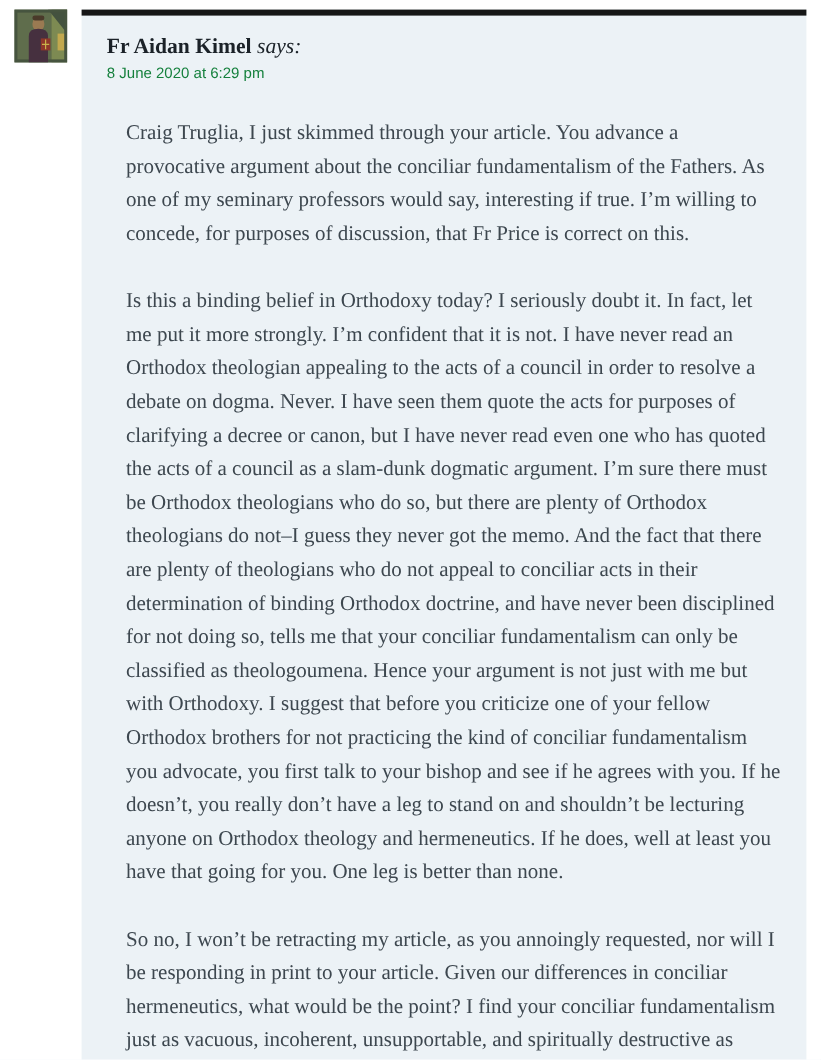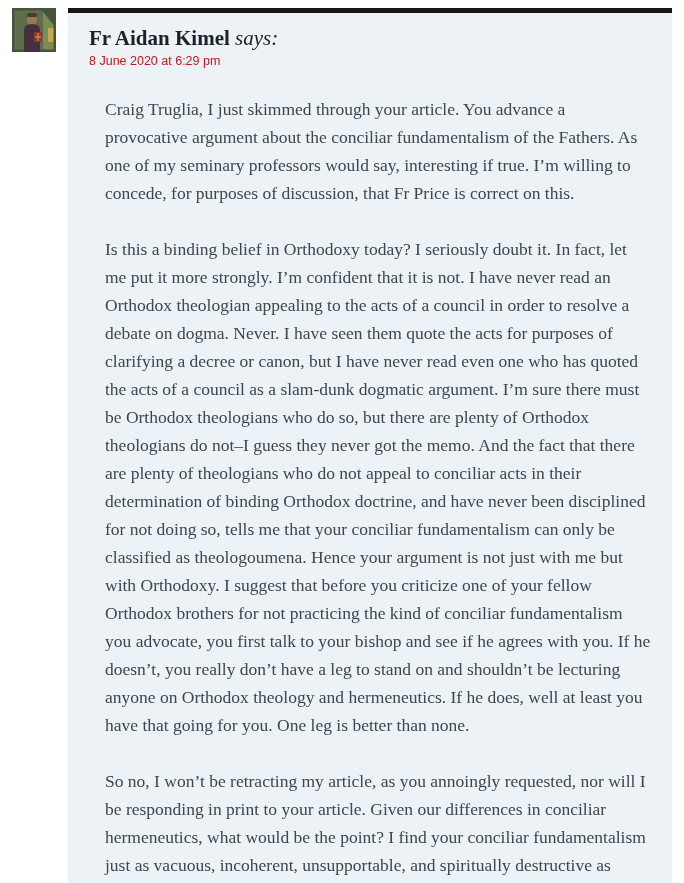"Fr Aidan Kimel says:" .author-line { font-size: 21px -> 18px }
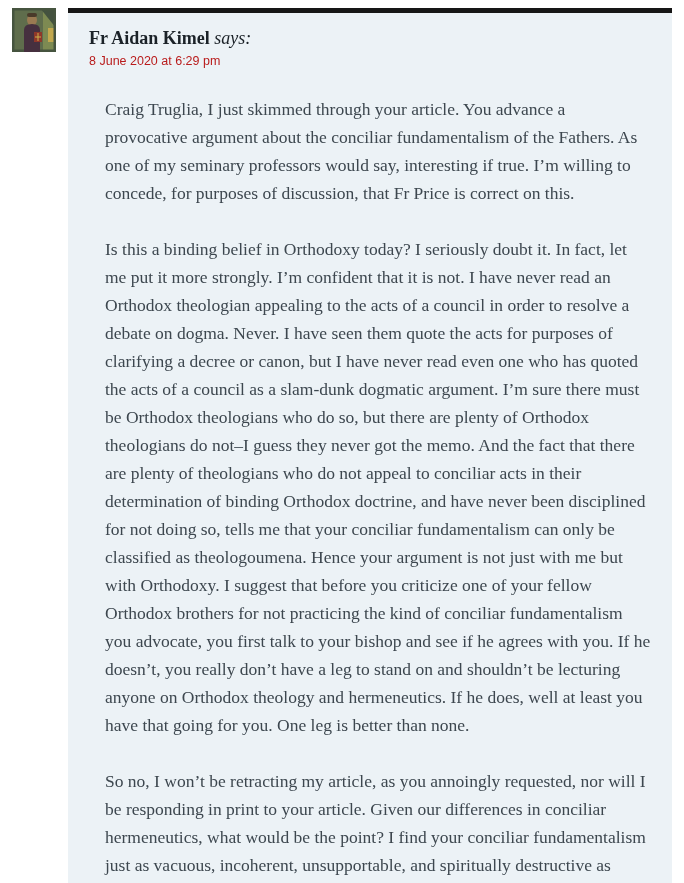"8 June 2020 at 6:29" .comment-date { color: #b91c1c -> #15803d }
